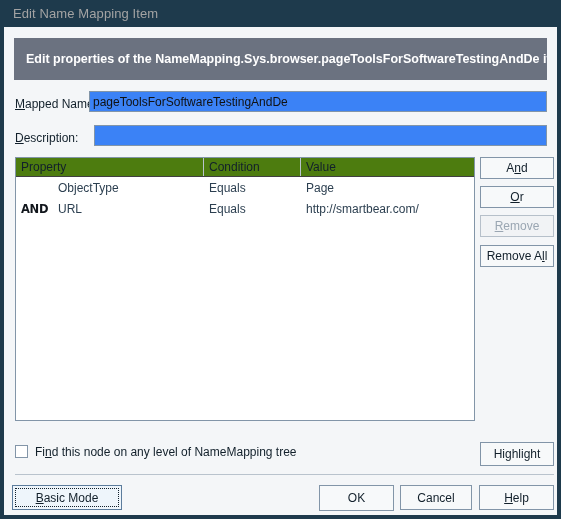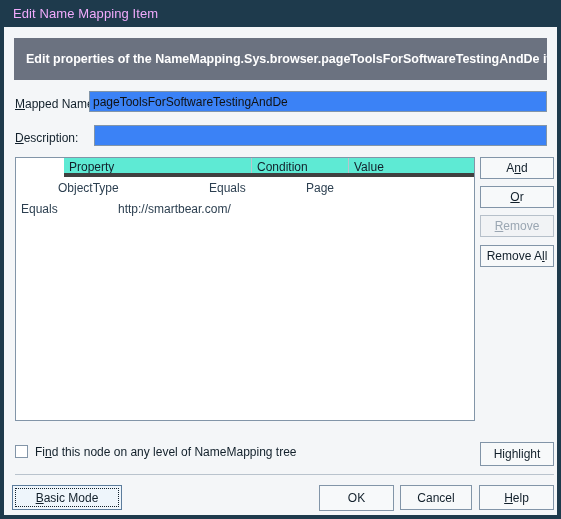"Edit Name Mapping Item" .titlebar .title-text { color: #f0abfc -> #a3a3a3 }
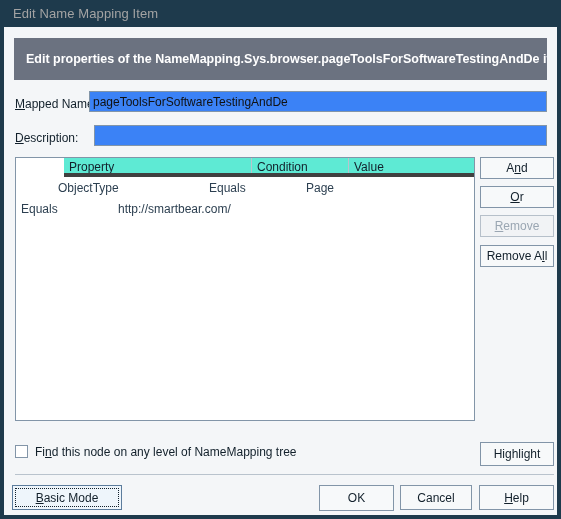"Property" .list-header { background: #5eead4 -> #4d7c0f; border-bottom: 4px solid #404040 -> 1px solid #404040; margin-left: 48px -> none }
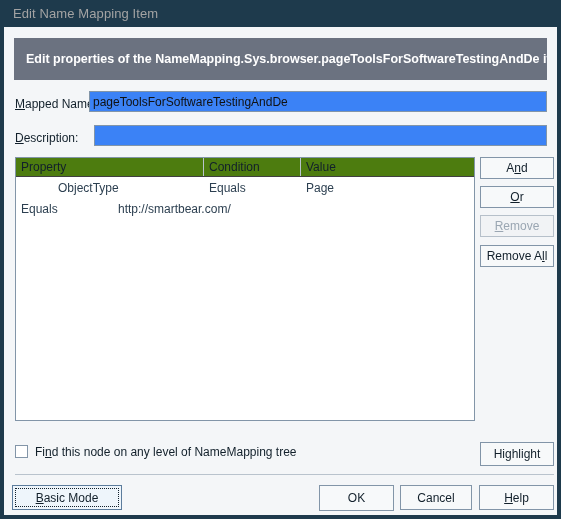"AND" div.rcell { html: none -> <div> <span>AND</span> <span>URL</span> </div> }
